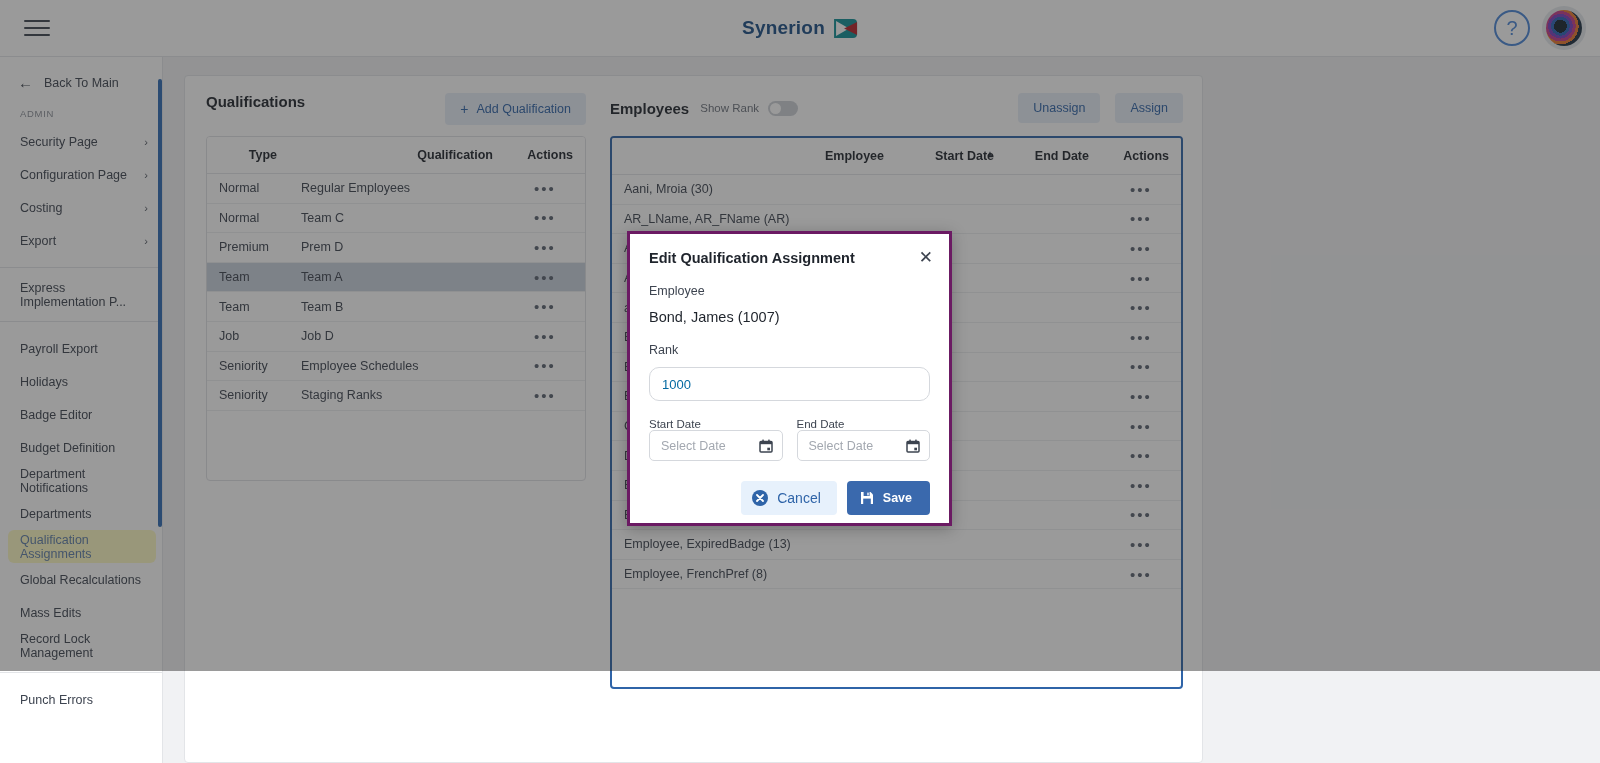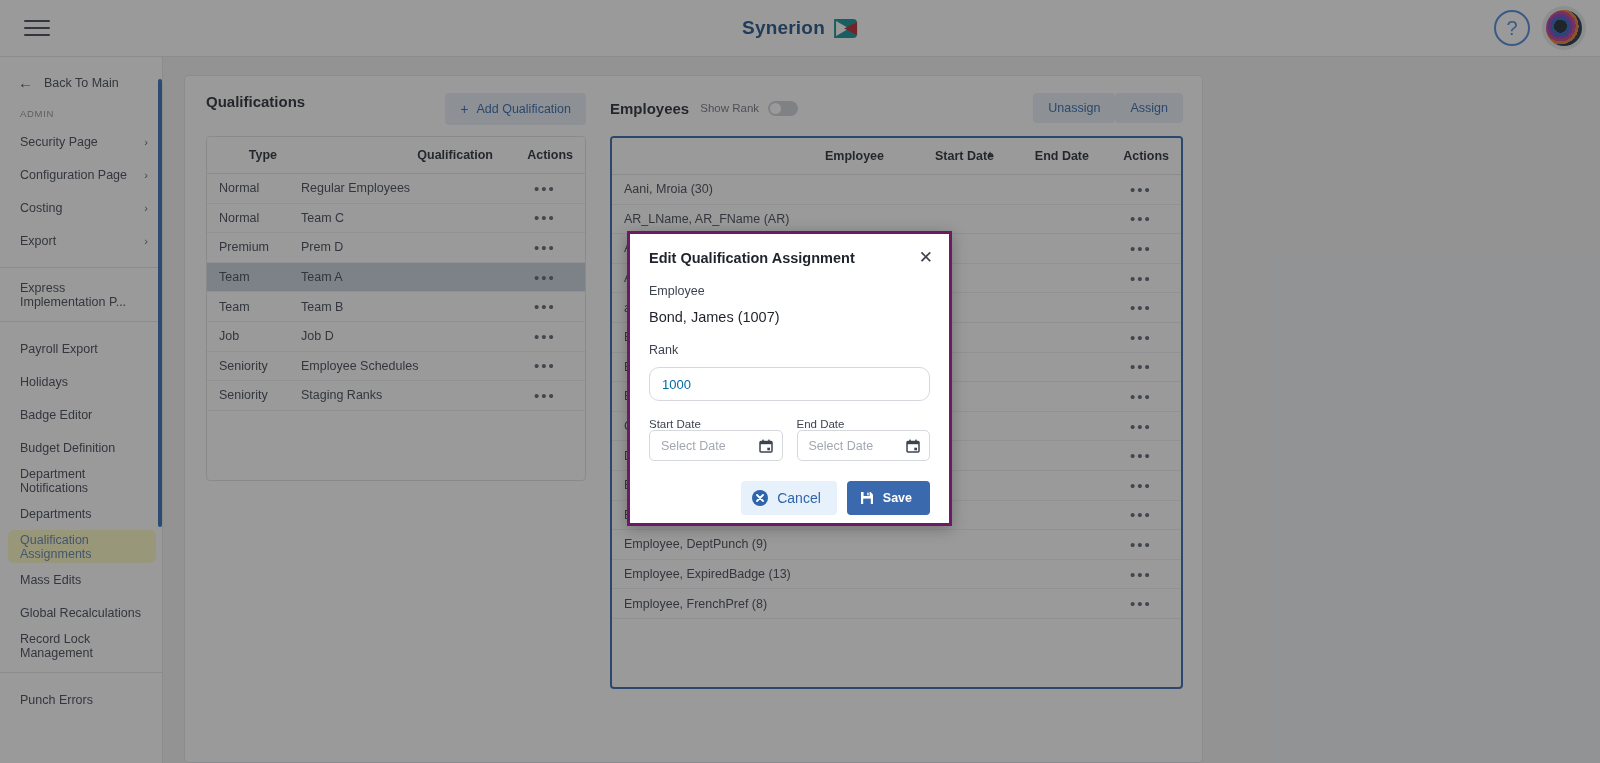"Synerion" .app { height: 763px -> 671px }
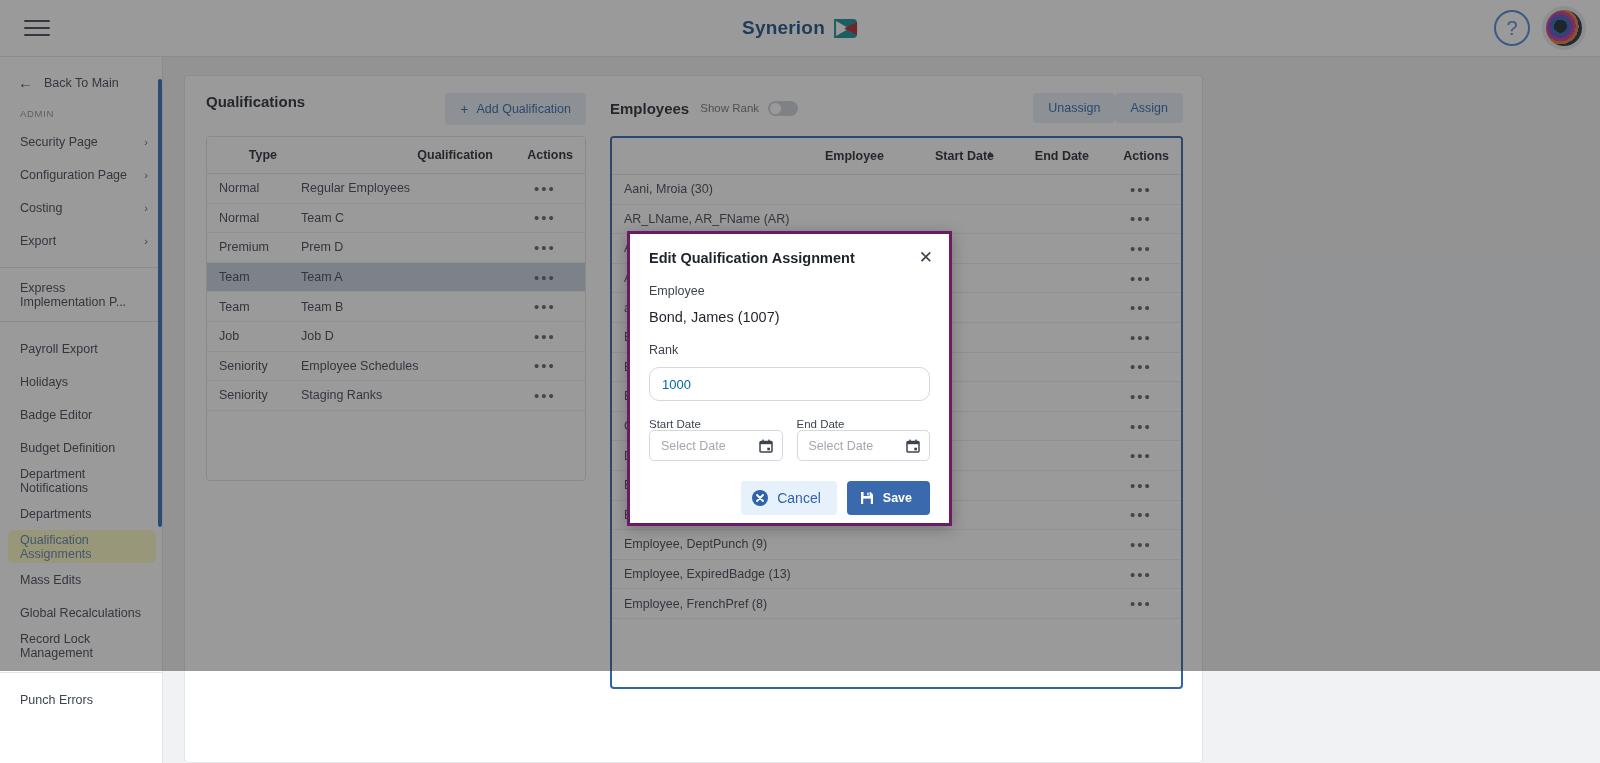"Unassign" div { gap: 0 -> 15px }
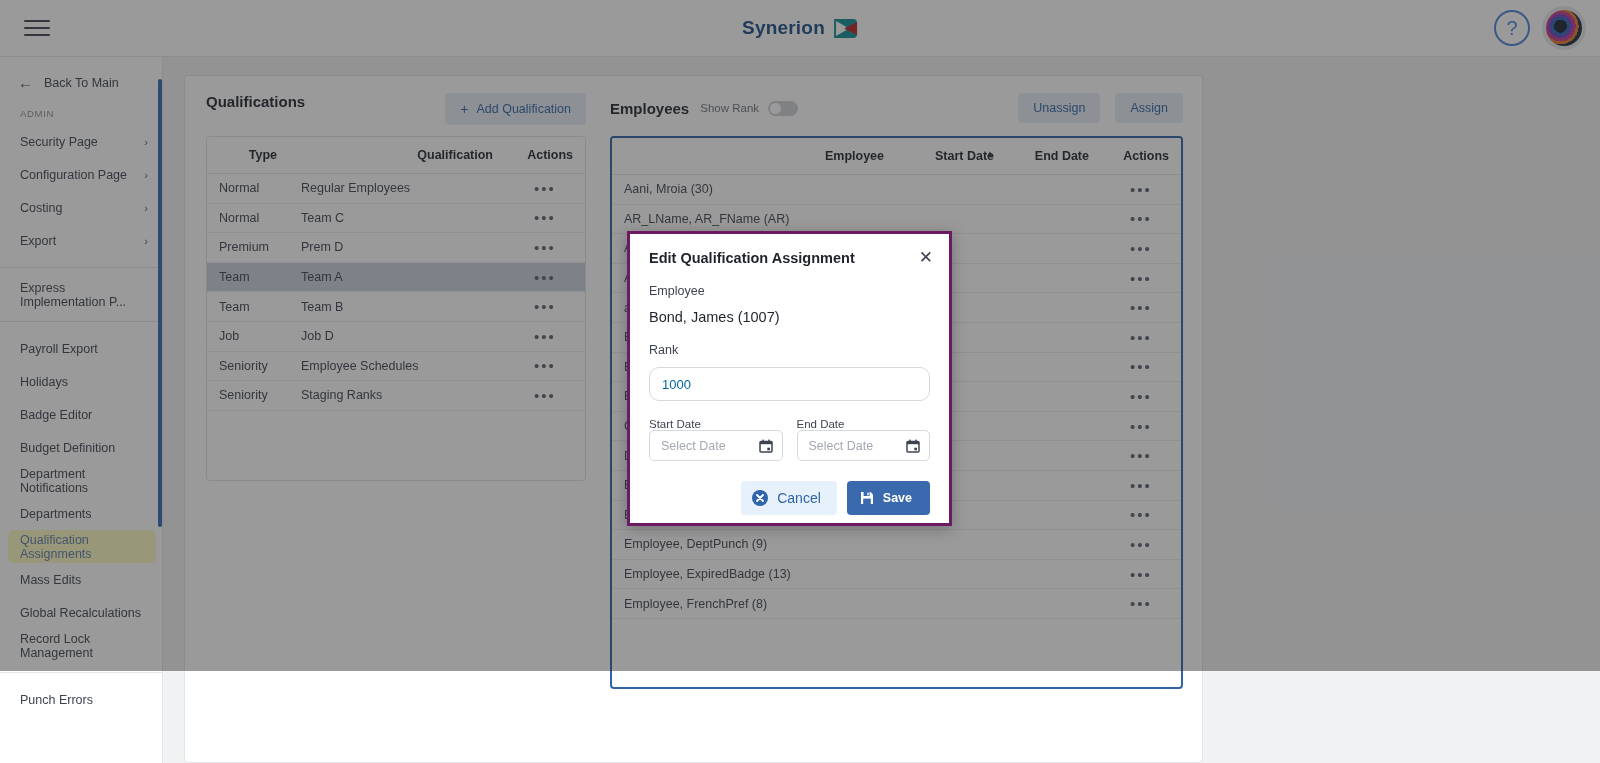"Employee, DeptPunch (9)" tr { html: <tr> <td>Employee, DeptPunch (9)</td> <td></td> <td></td> <td>•••</td> </tr> -> none }
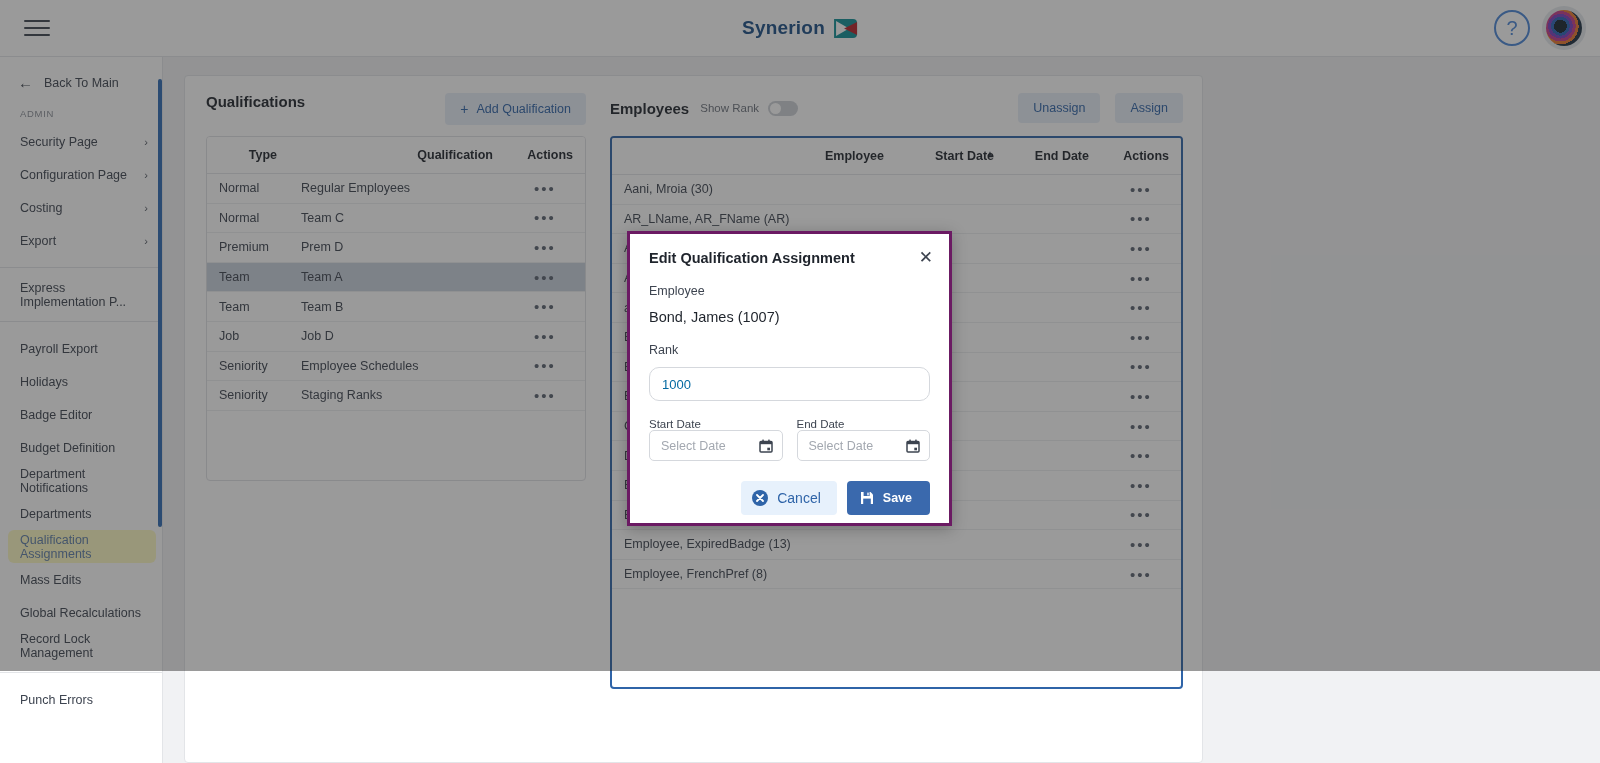"Mass Edits" div.nav-item { order: before "Global Recalculations" -> after "Global Recalculations" }
